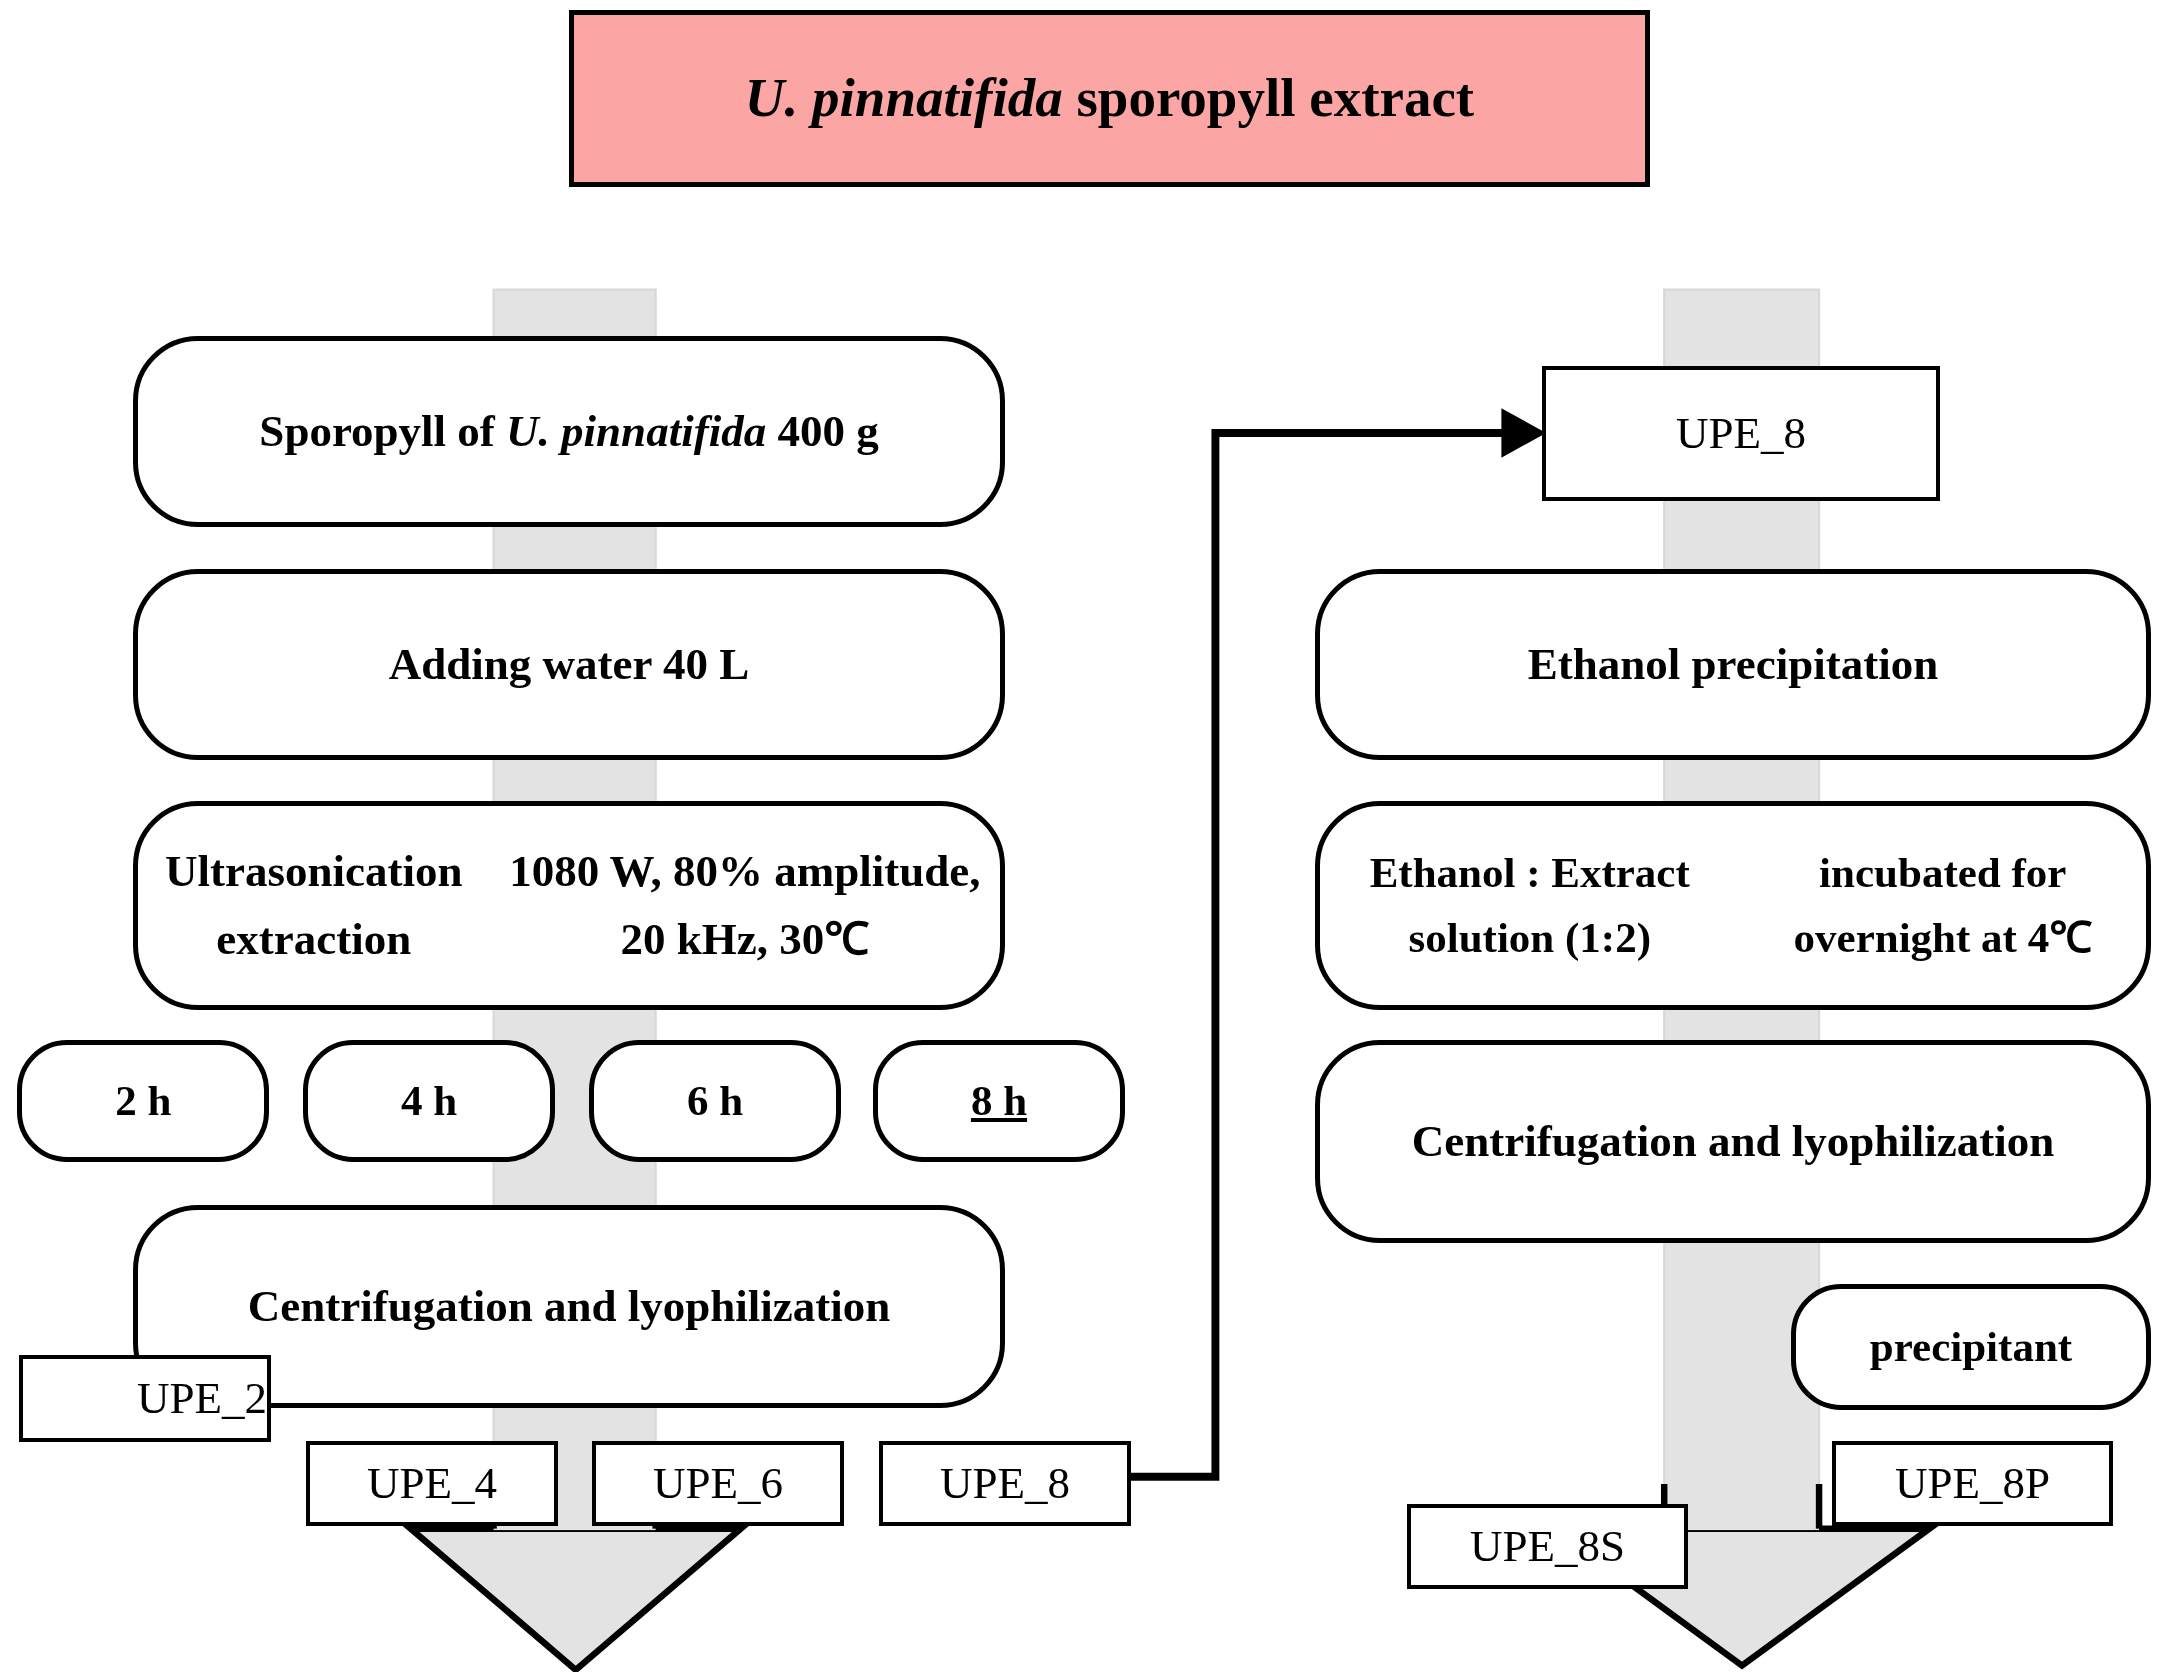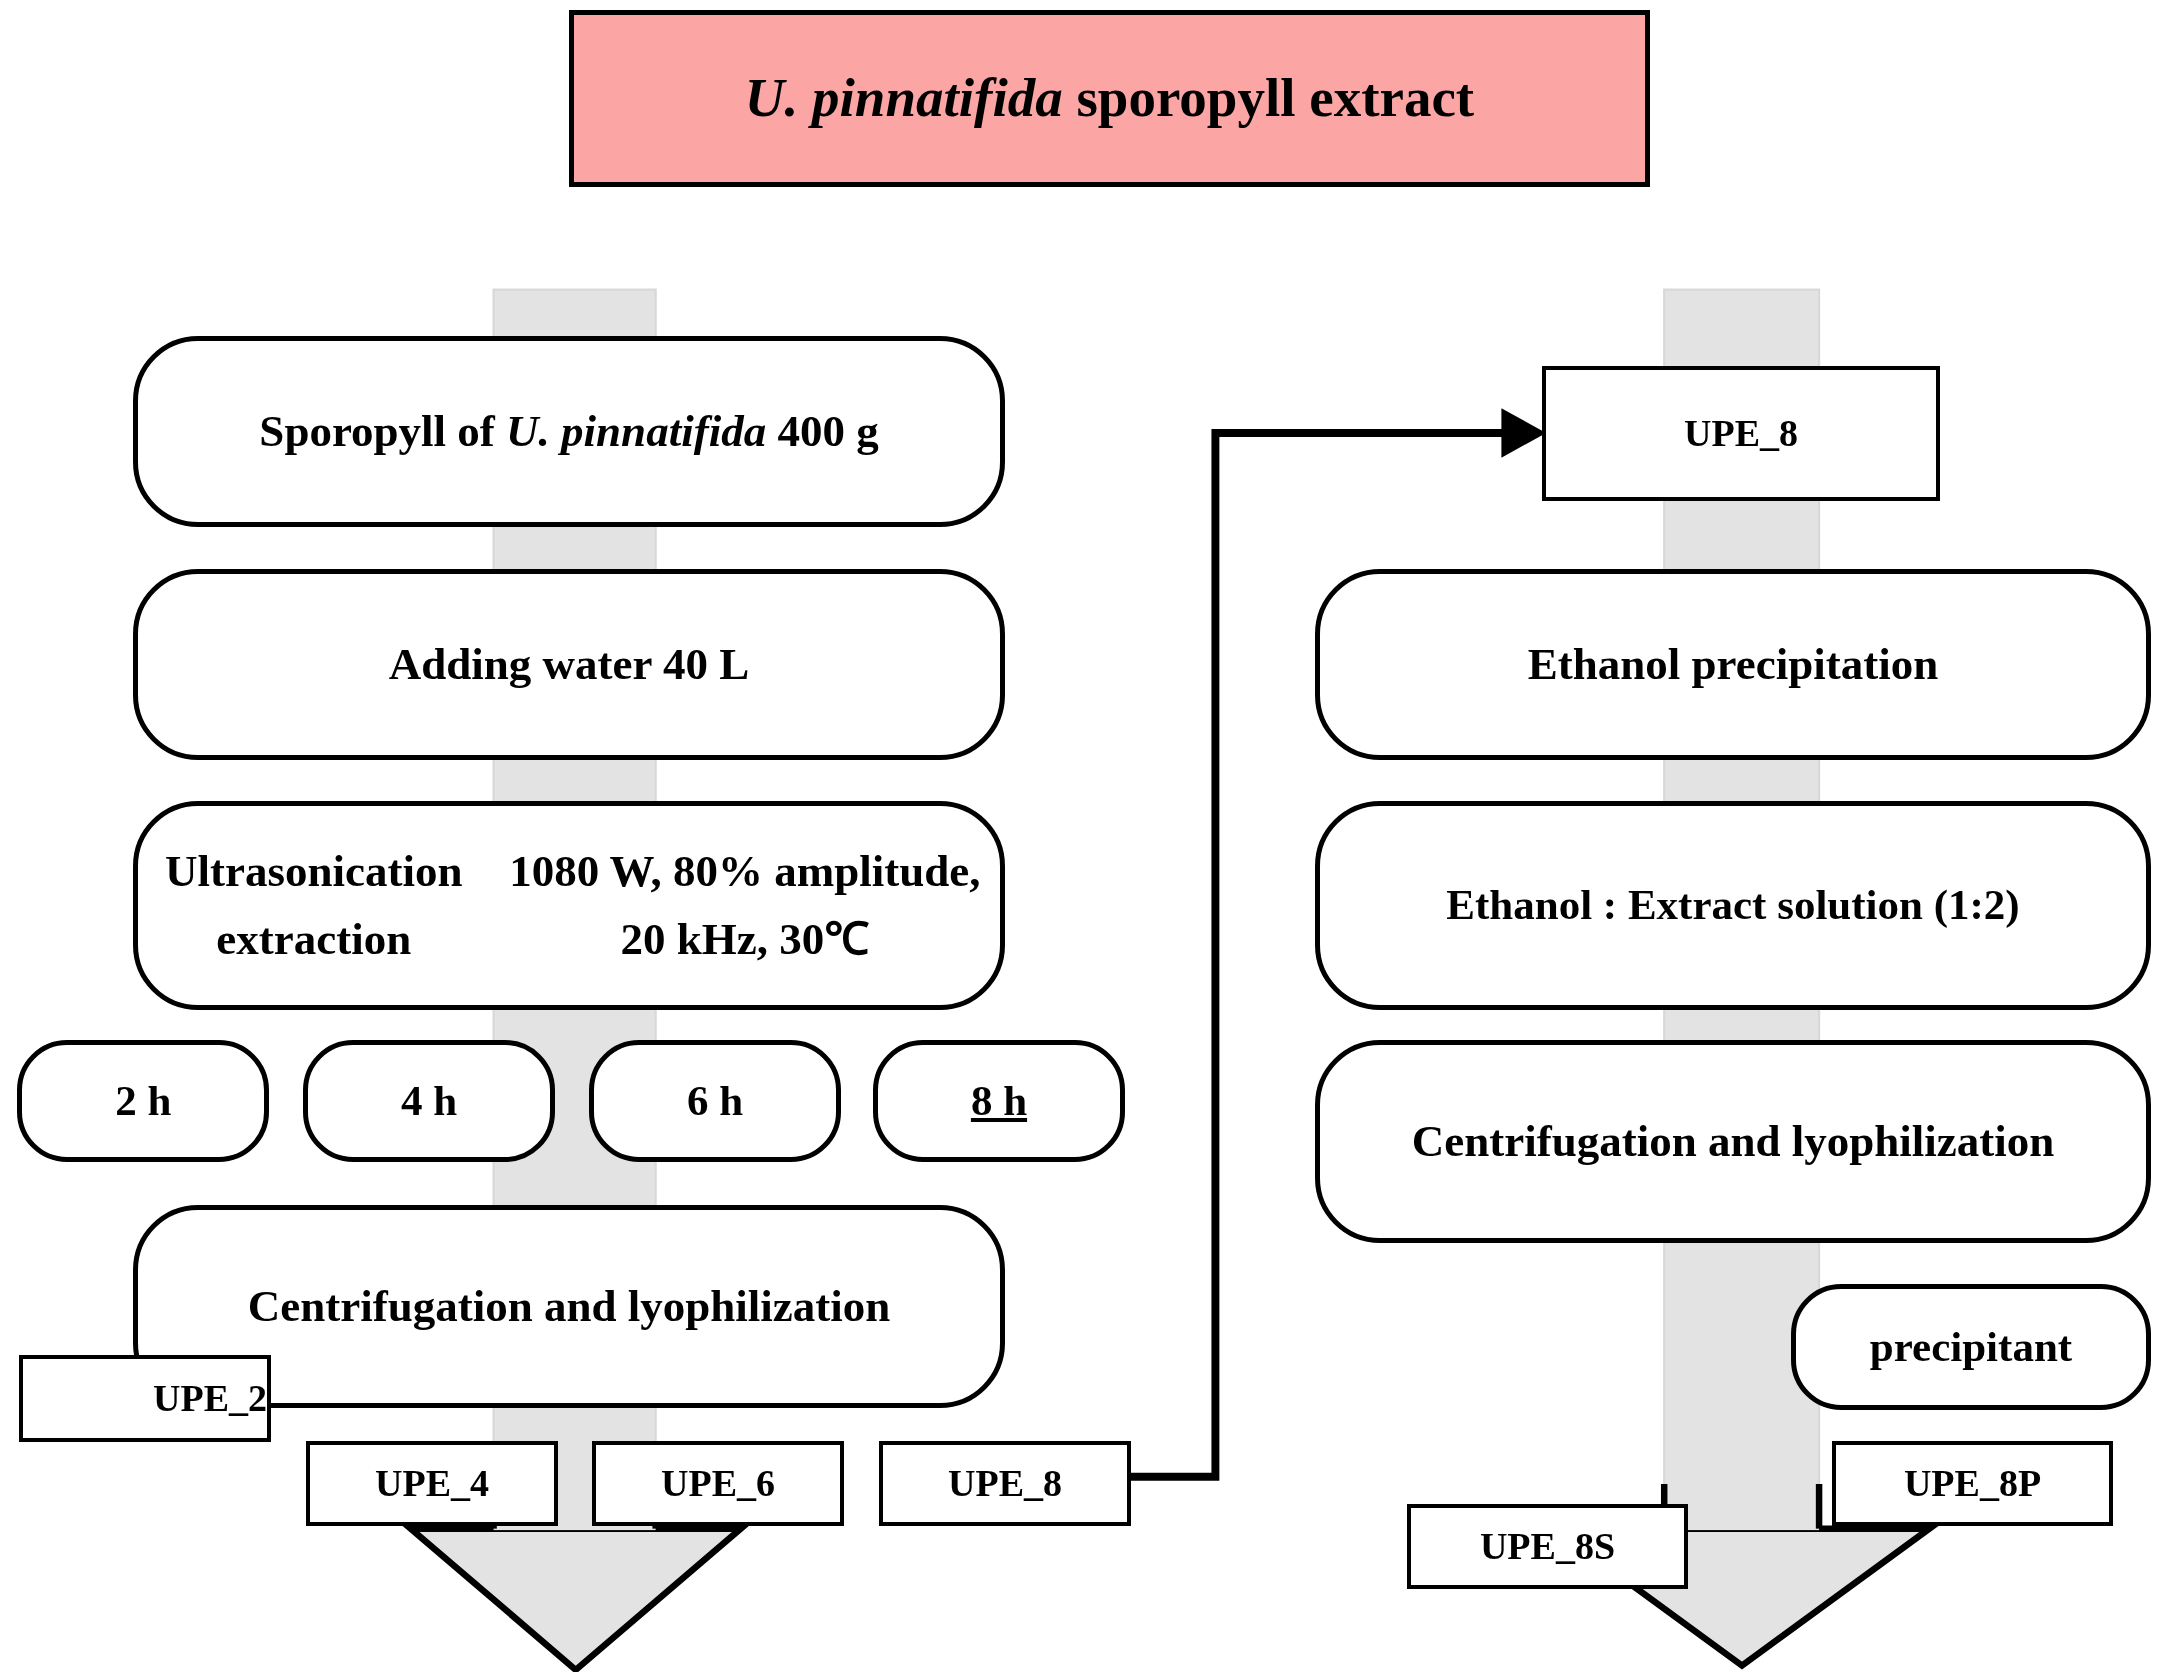"UPE_8" .rect-box { font-size: 38px -> 45px; font-weight: bold -> normal }
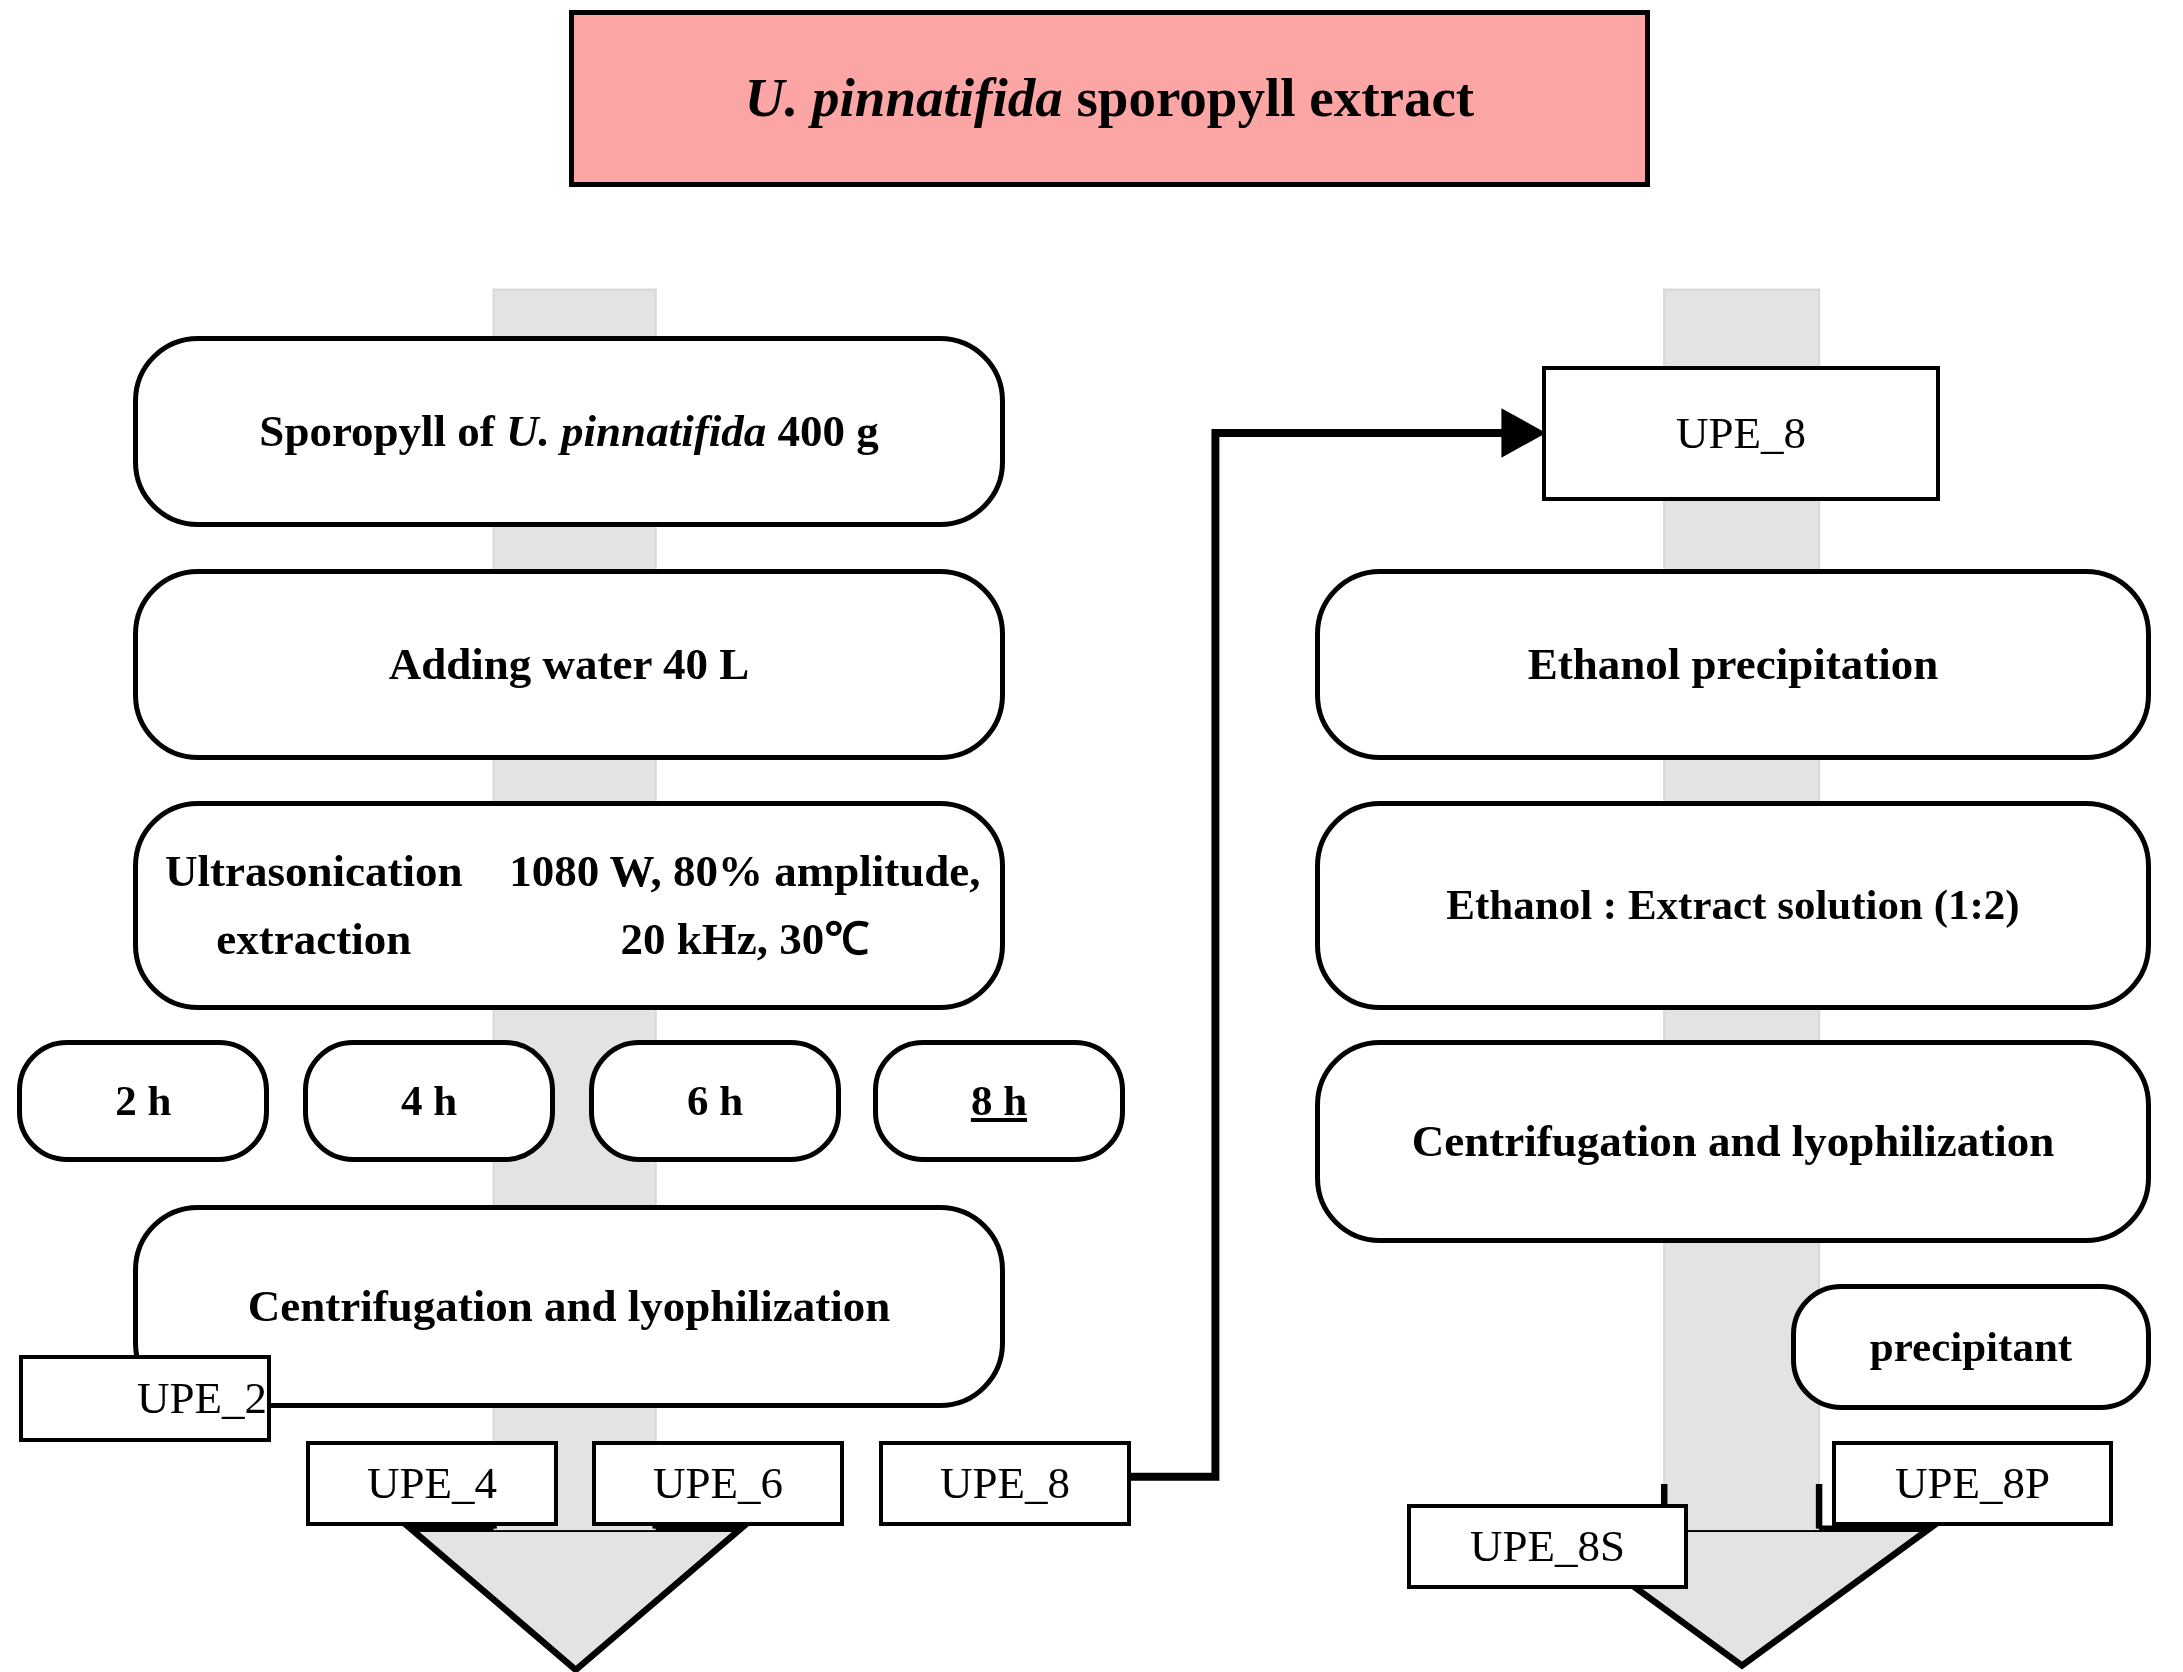"incubated for overnight at 4℃" span { html: none -> <span>incubated for overnight at 4℃</span> }
